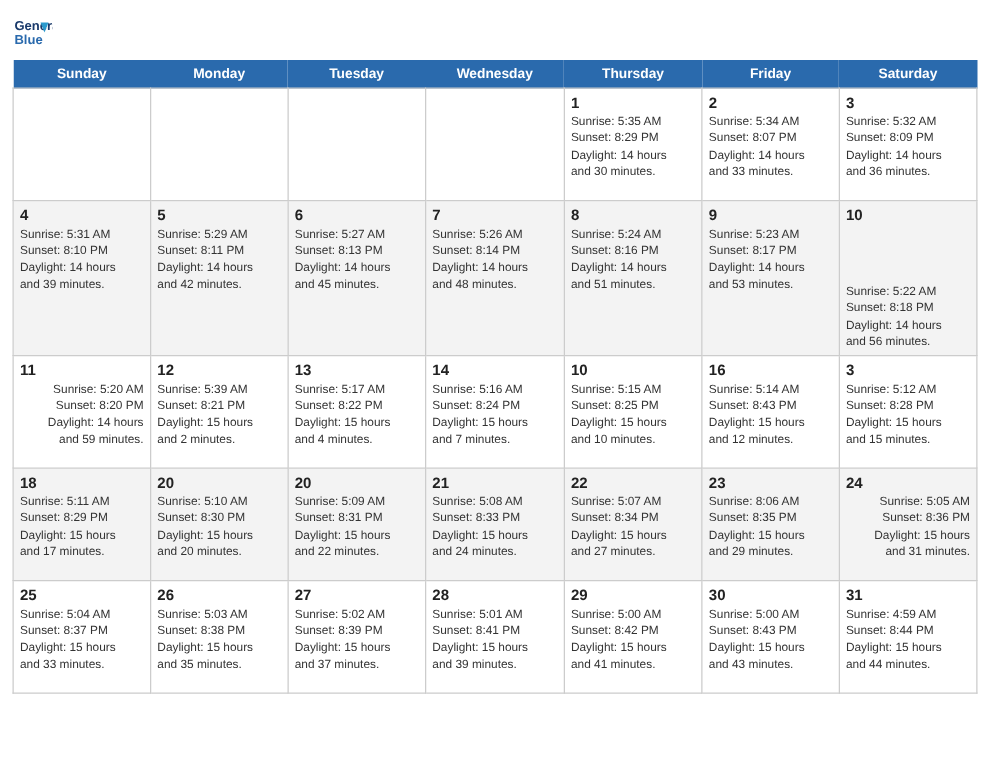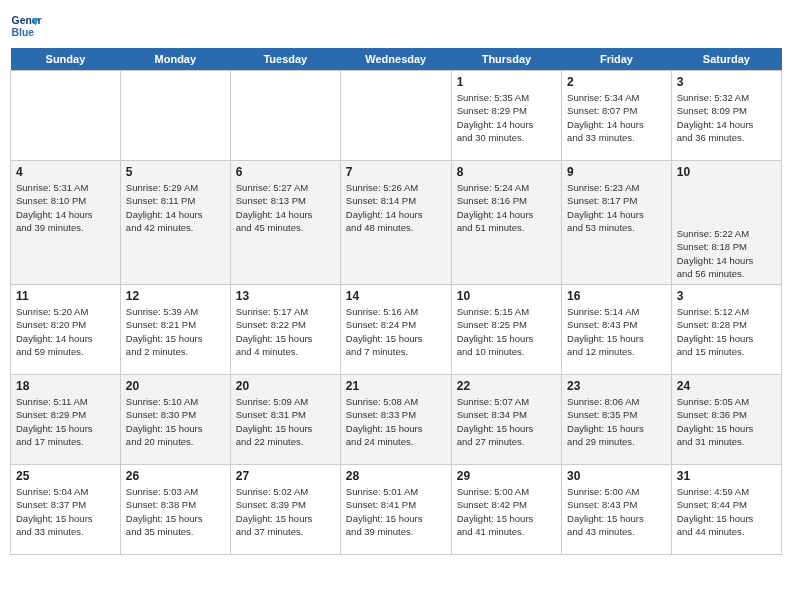"Sunrise: 5:20 AM" div.day-info { text-align: none -> right }
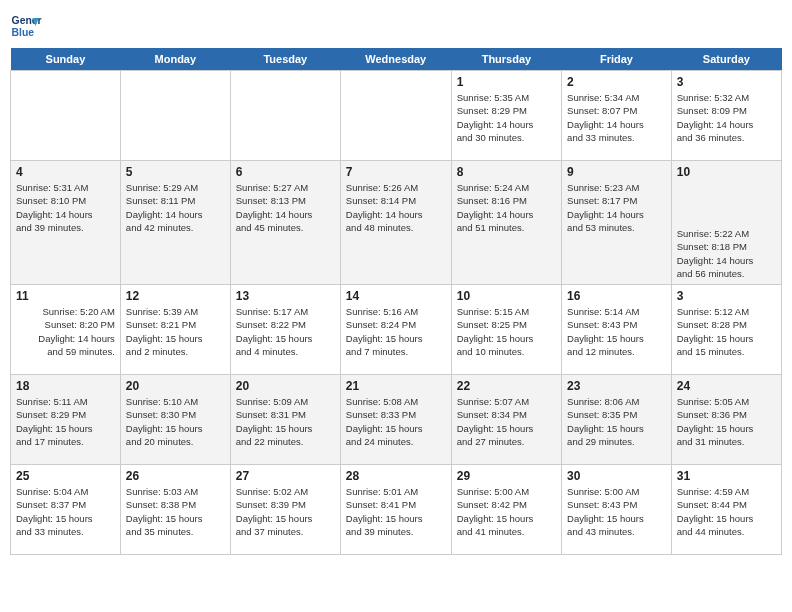"Sunrise: 5:05 AM" div.day-info { text-align: none -> right }
